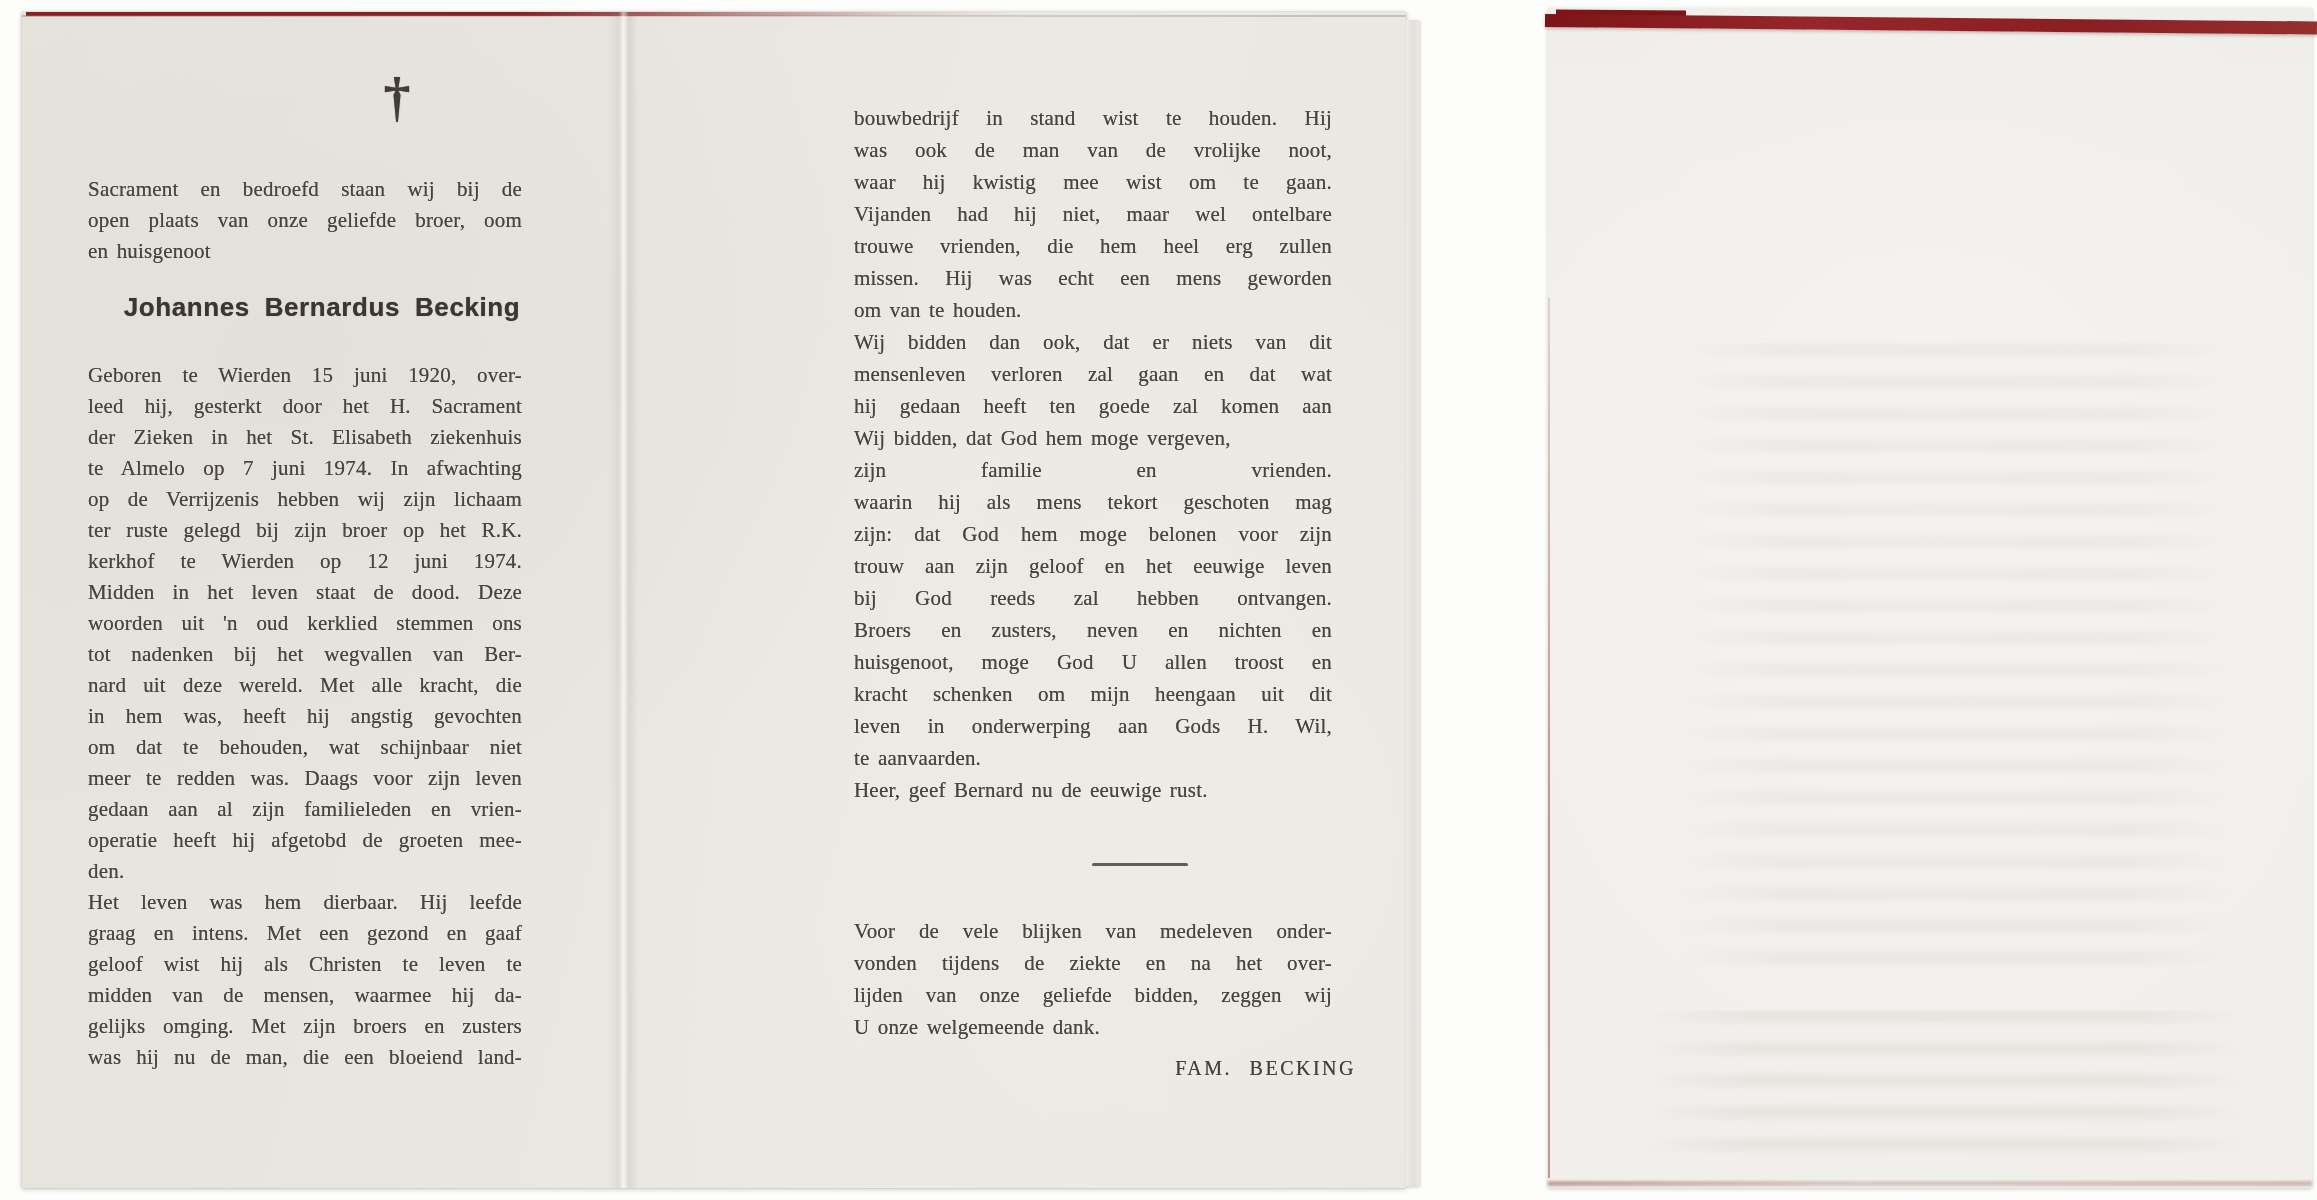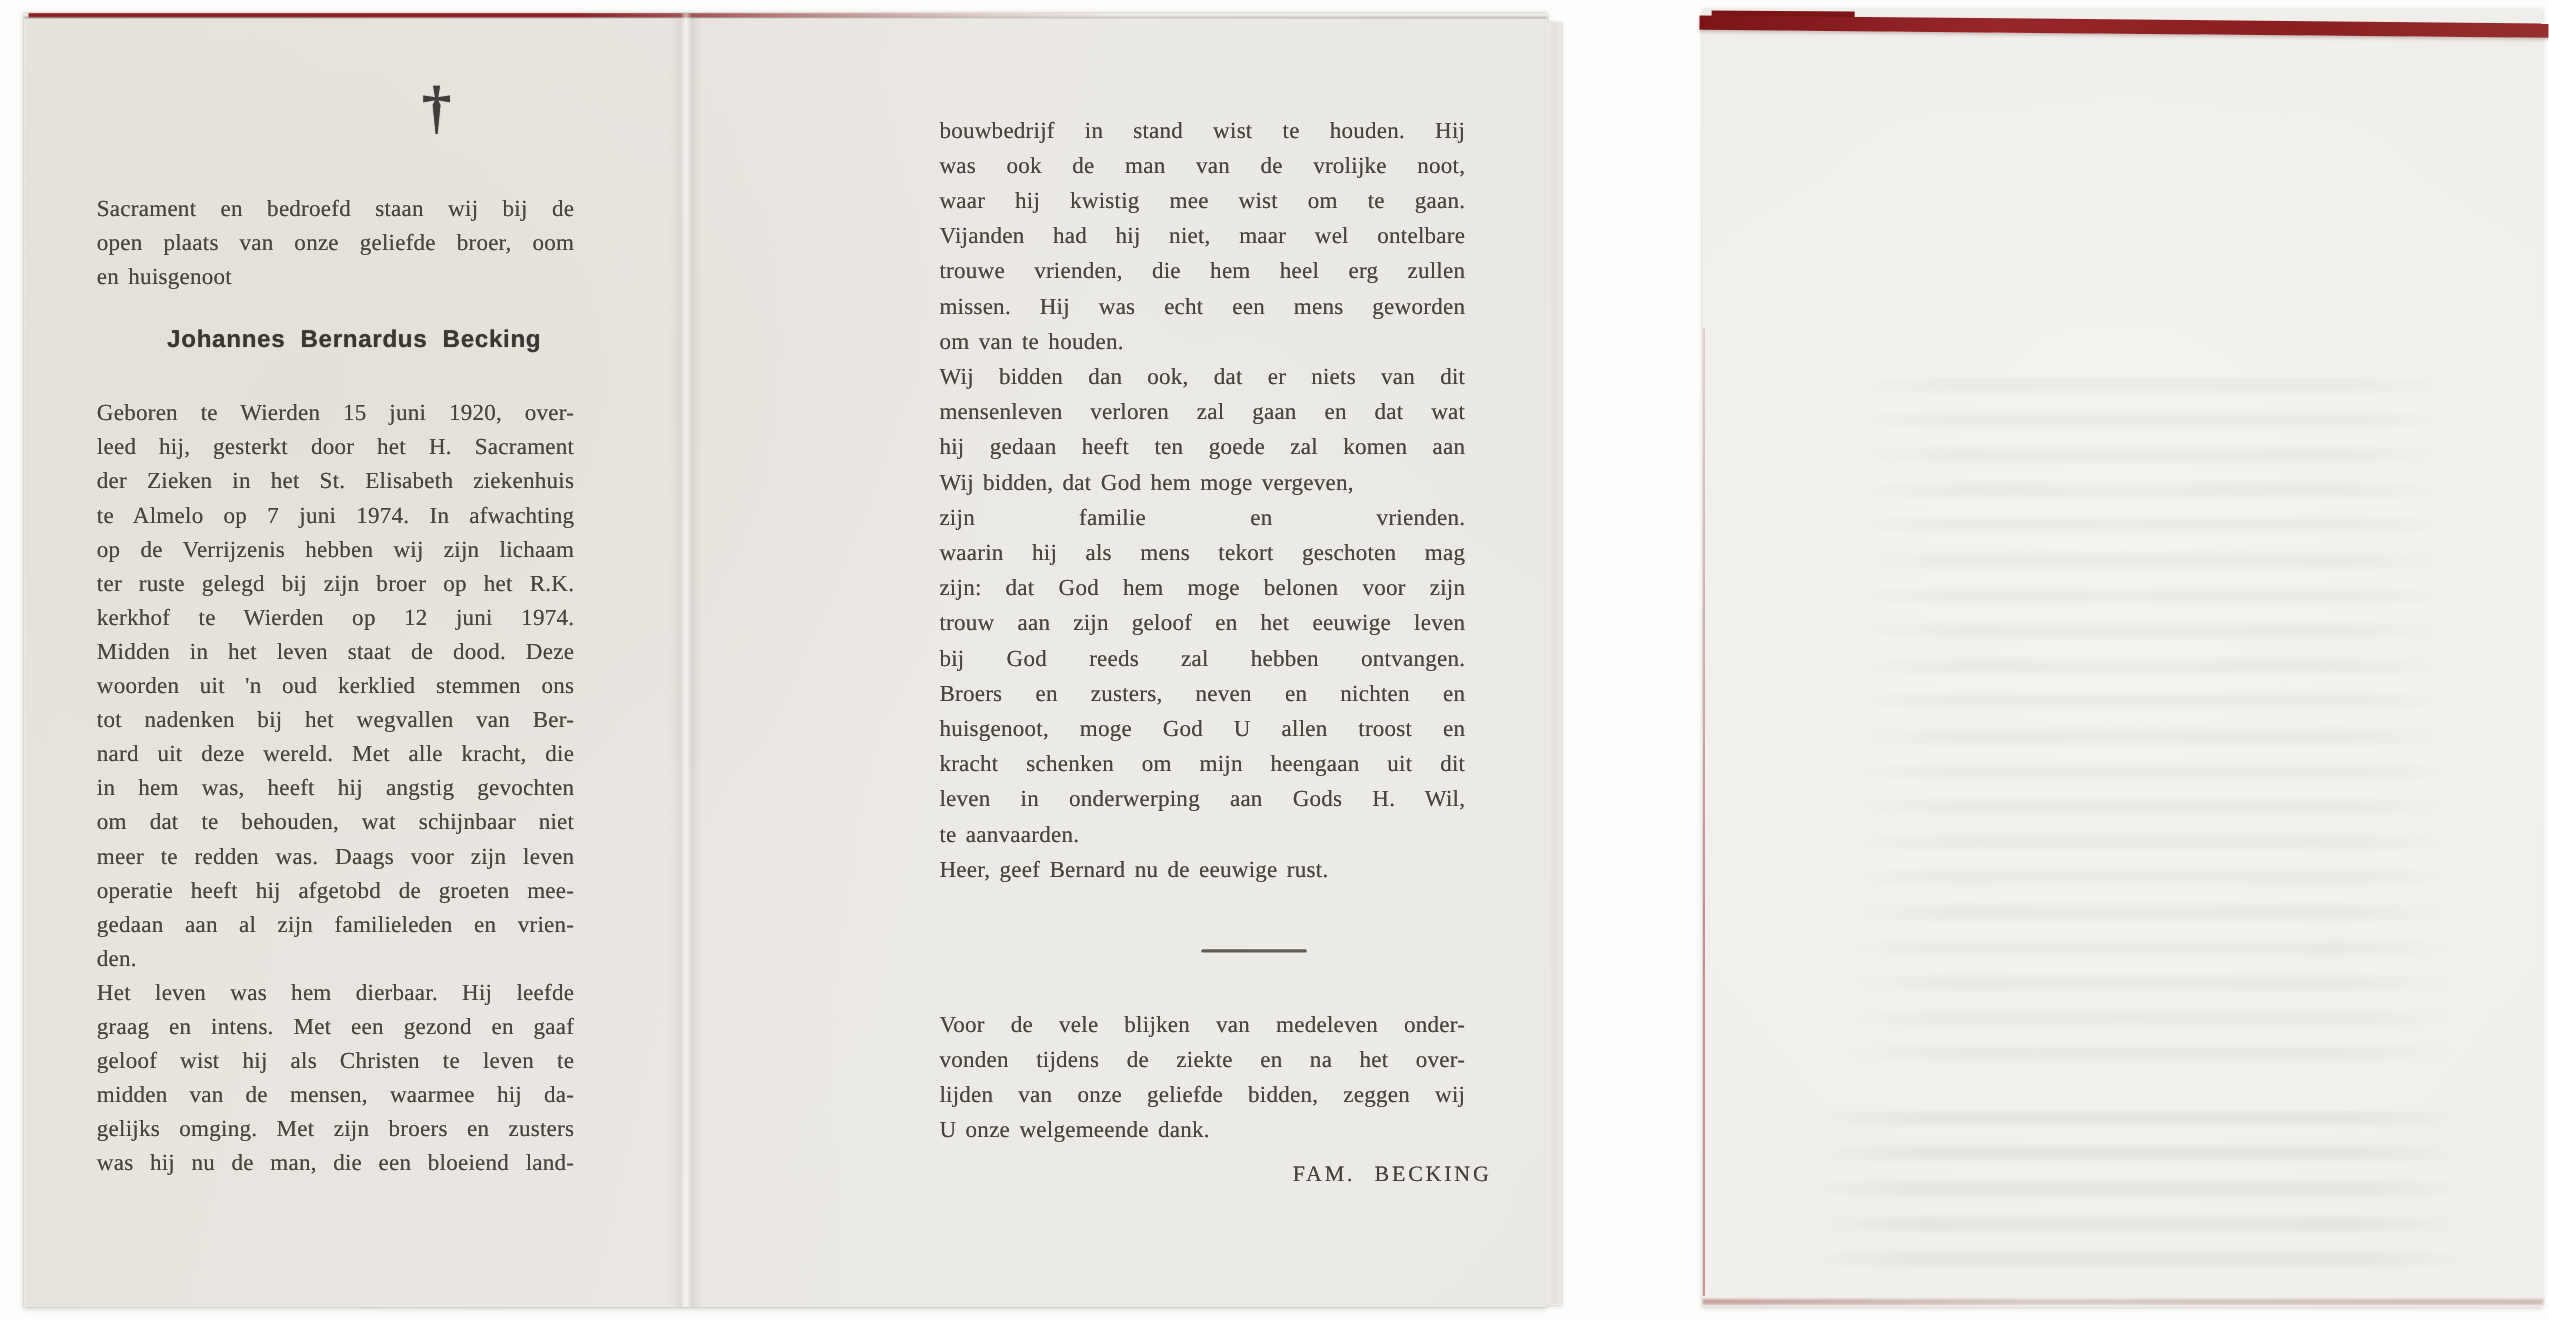"Johannes Bernardus Becking" .name-heading { font-size: 22px -> 26px }
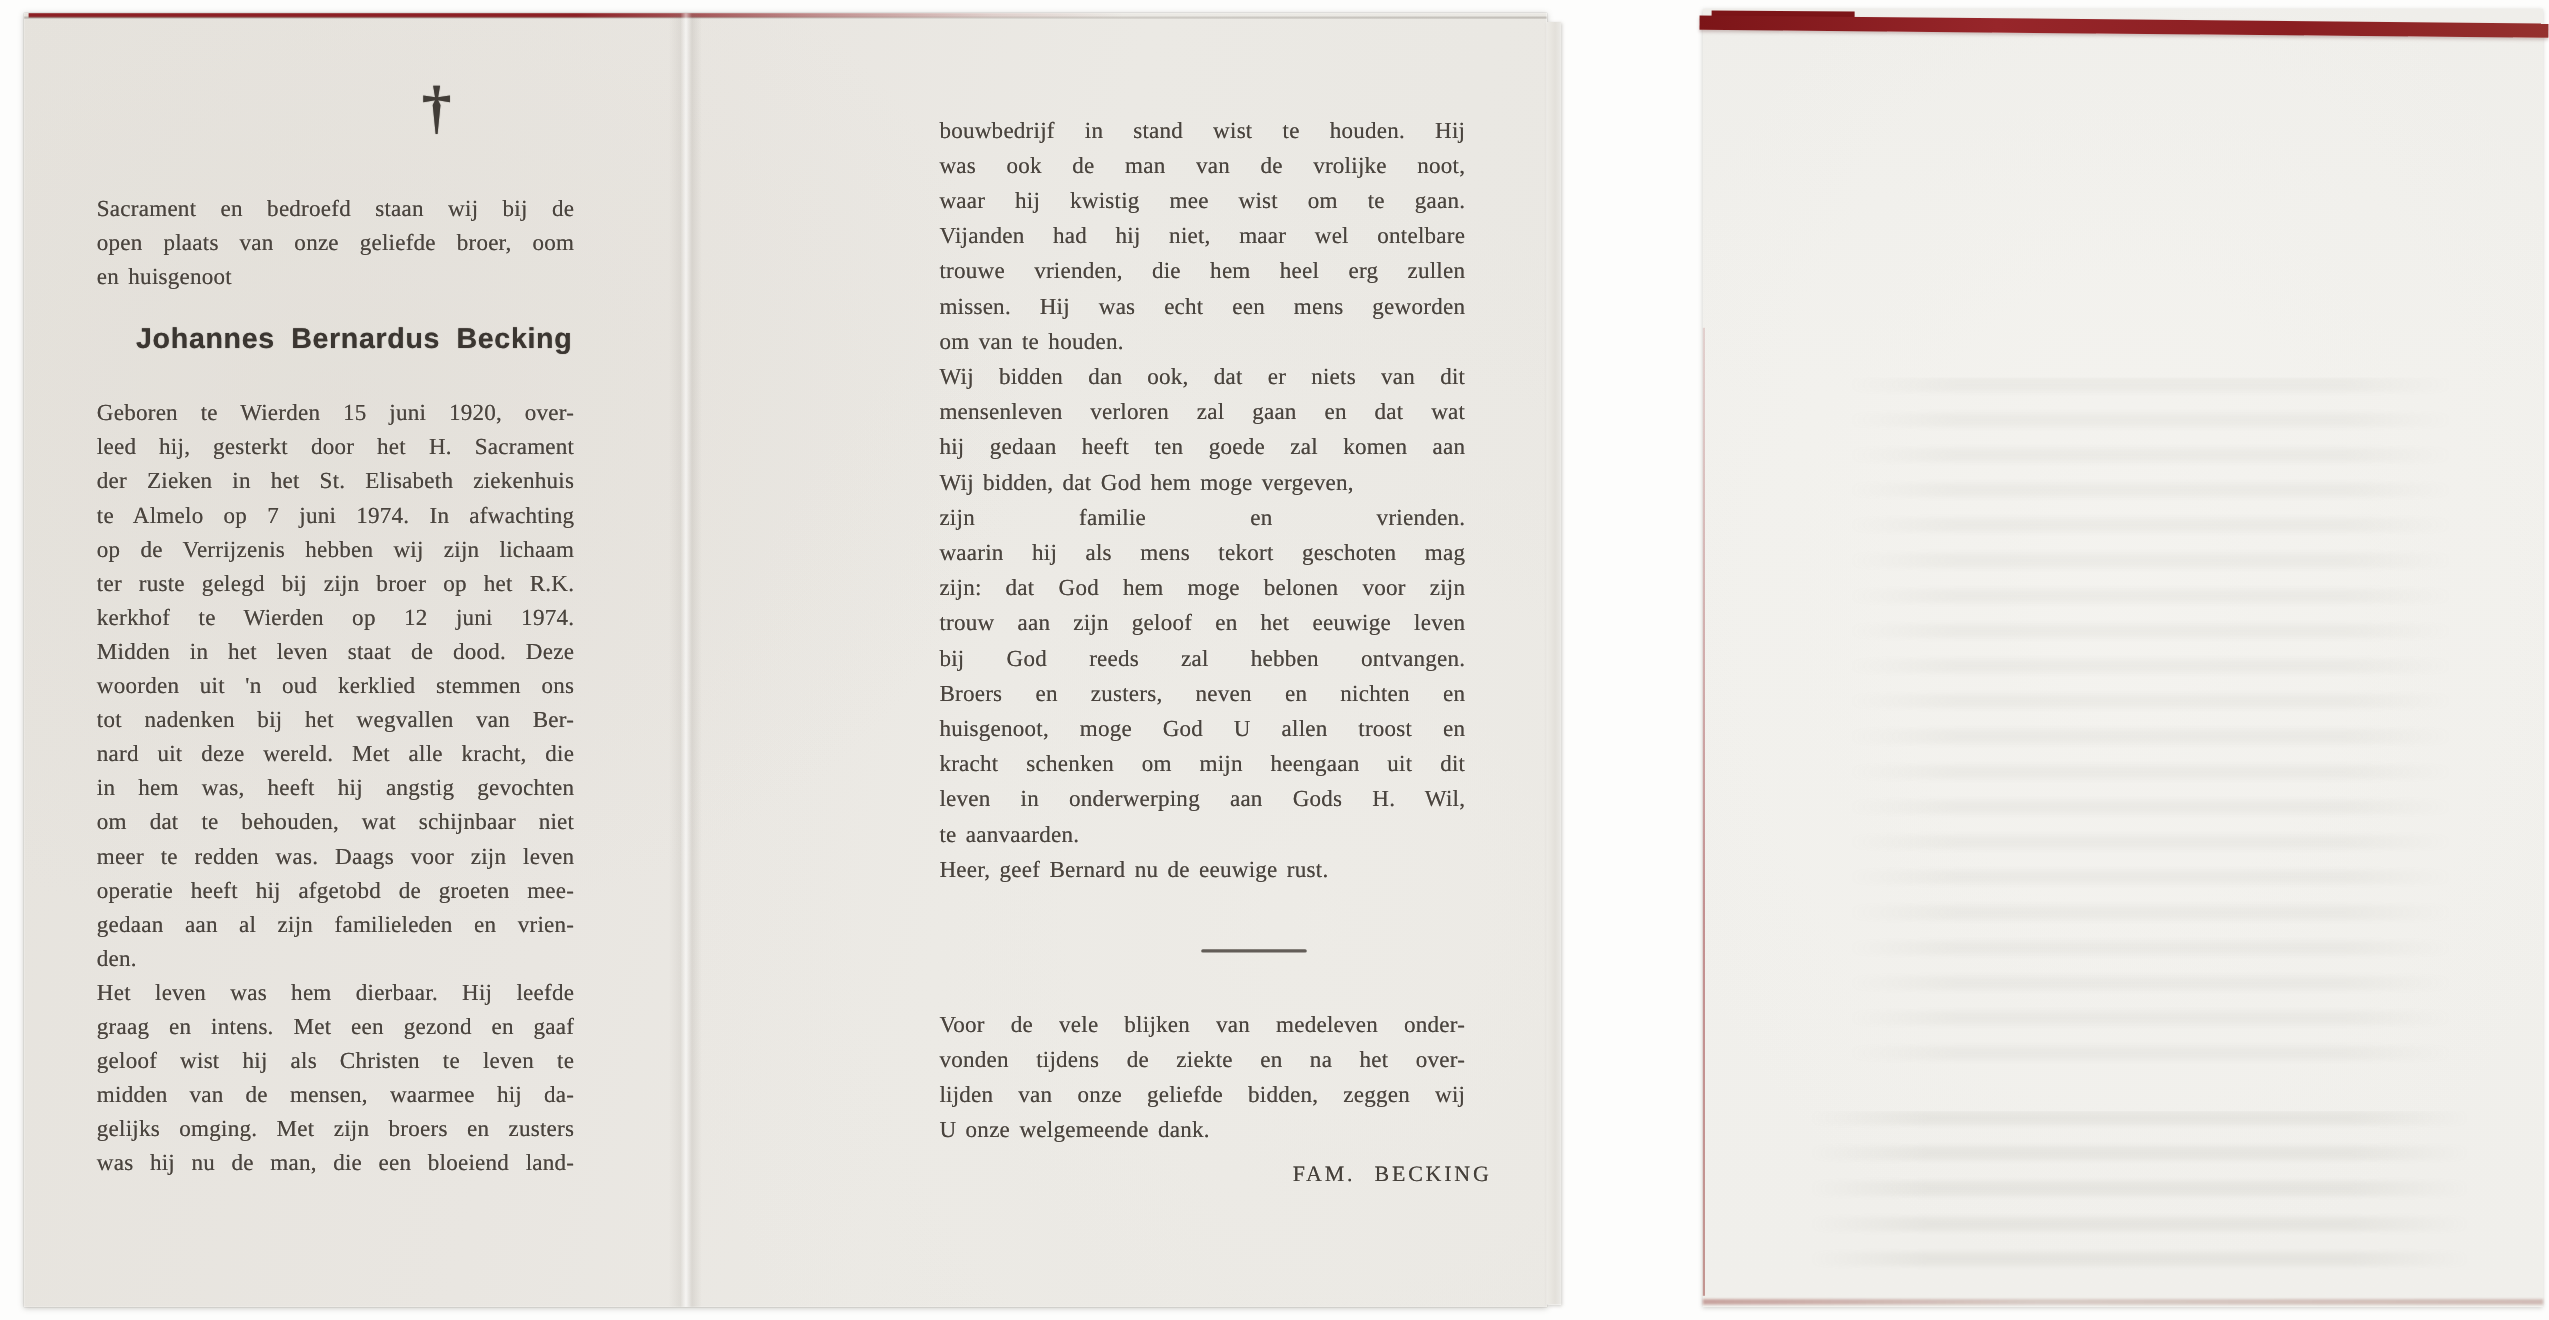"operatie heeft hij afgetobd de" div.line { order: before "gedaan aan al zijn familieleden" -> after "gedaan aan al zijn familieleden" }
